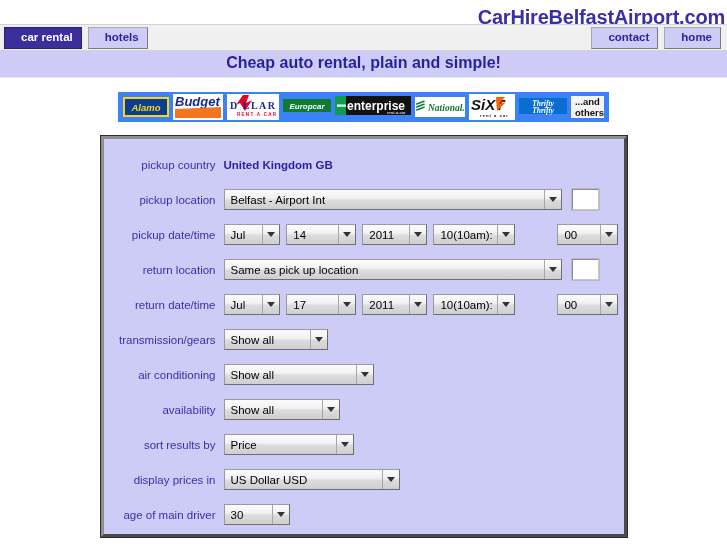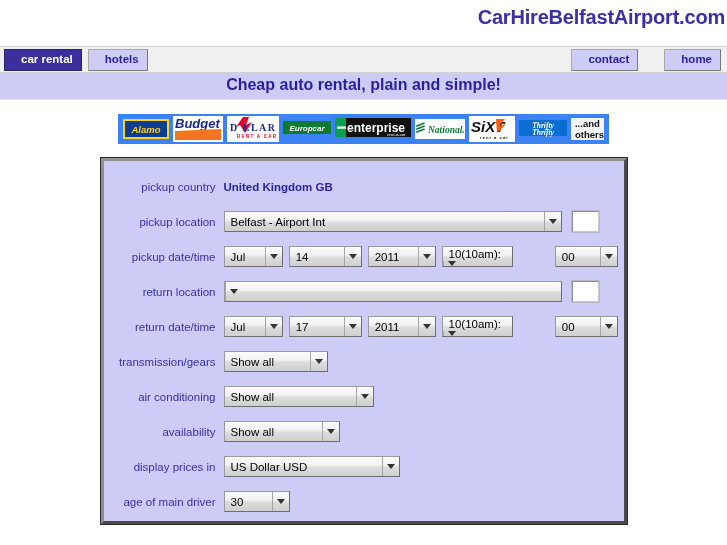"CarHireBelfastAirport.com" .brandbar { height: 46px -> 24px }
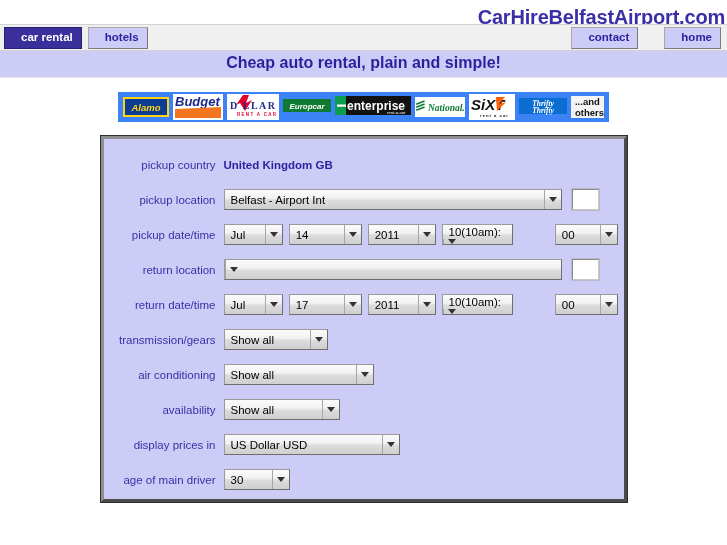"contact" .navgroup-right { gap: 20px -> none }
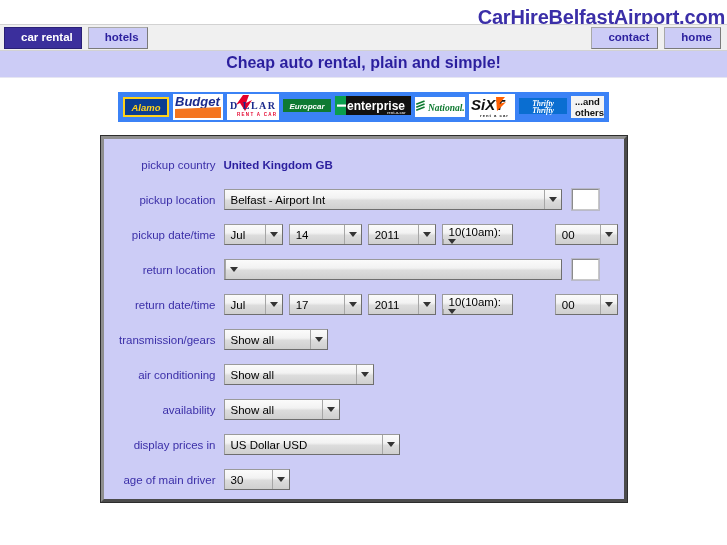"10(10am):" .sel.w-hour { flex-direction: column -> none }
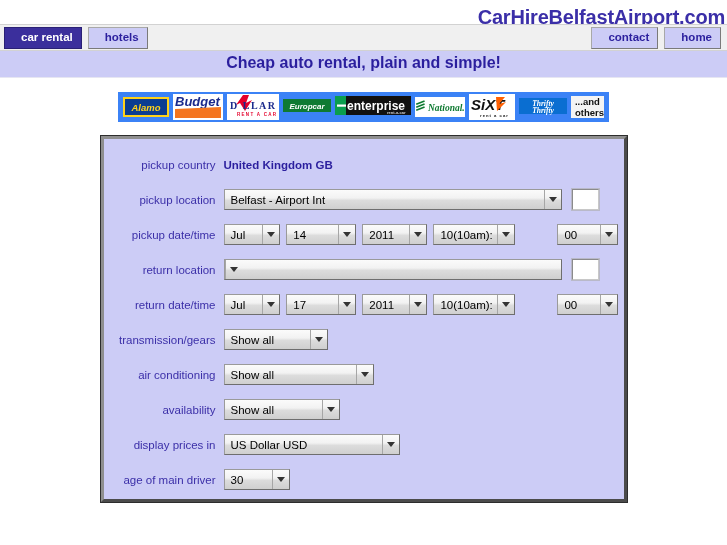"Same as pick up location" span.txt { html: none -> <span>Same as pick up location</span> }
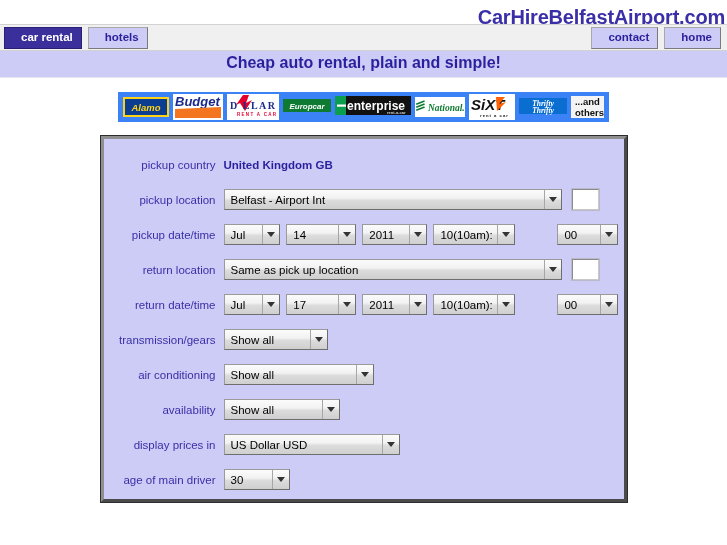"sort results by" div.row { html: none -> <div> <div>sort results by</div> <div> <span>Price</span> <span> <i></i> </span> </div> </div> }
